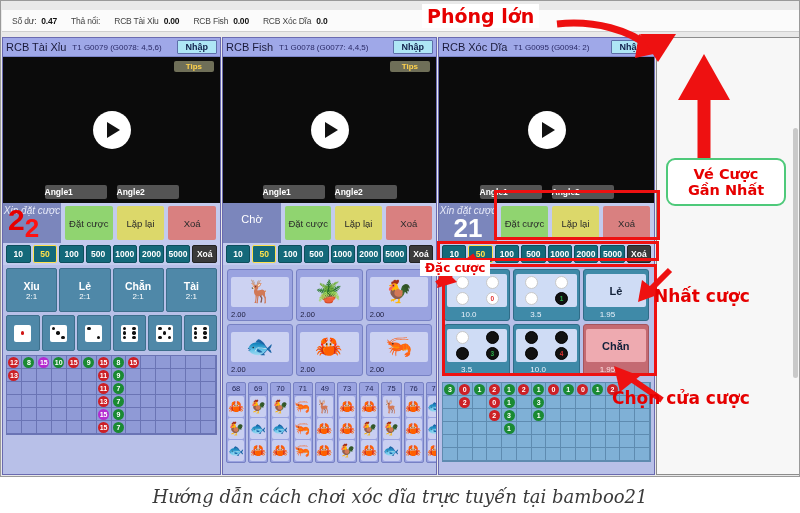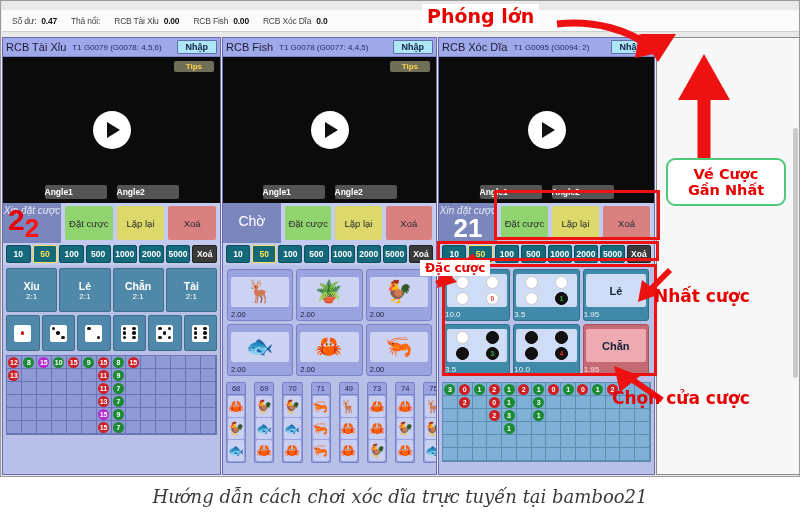"Chờ" .cd-wait { font-size: 14px -> 11px }
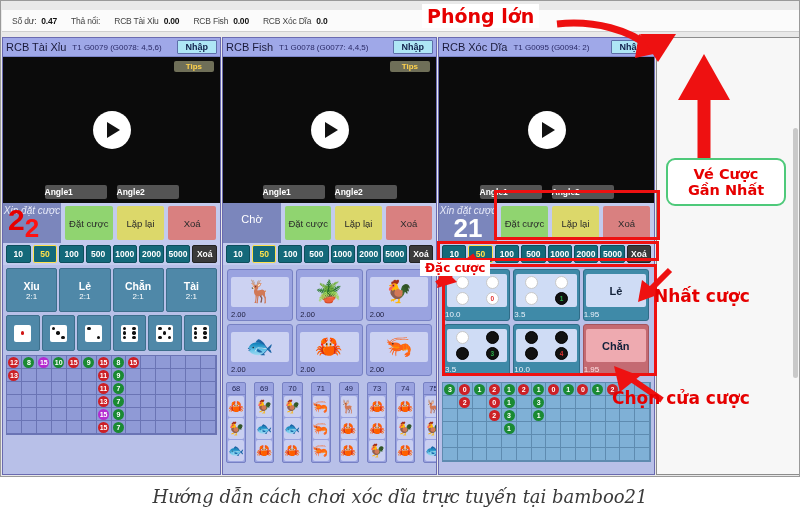"10.0" .p3-odd { left: 0 -> 16px }
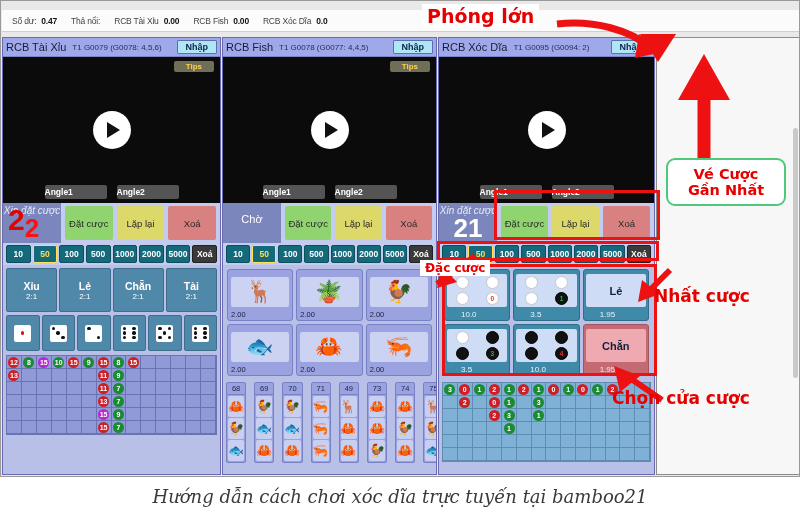"68" .road2 { gap: 8px -> 2px }
